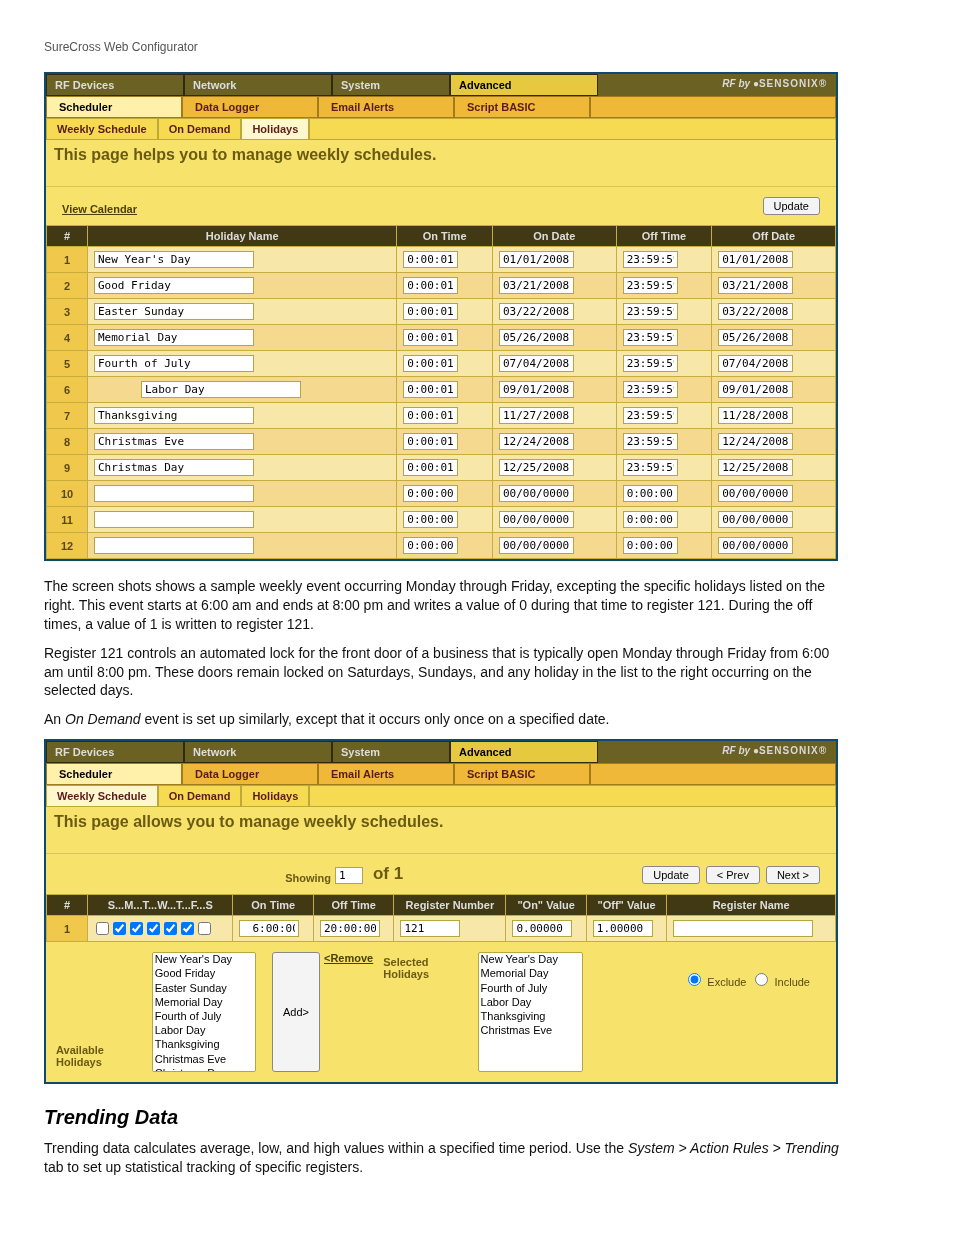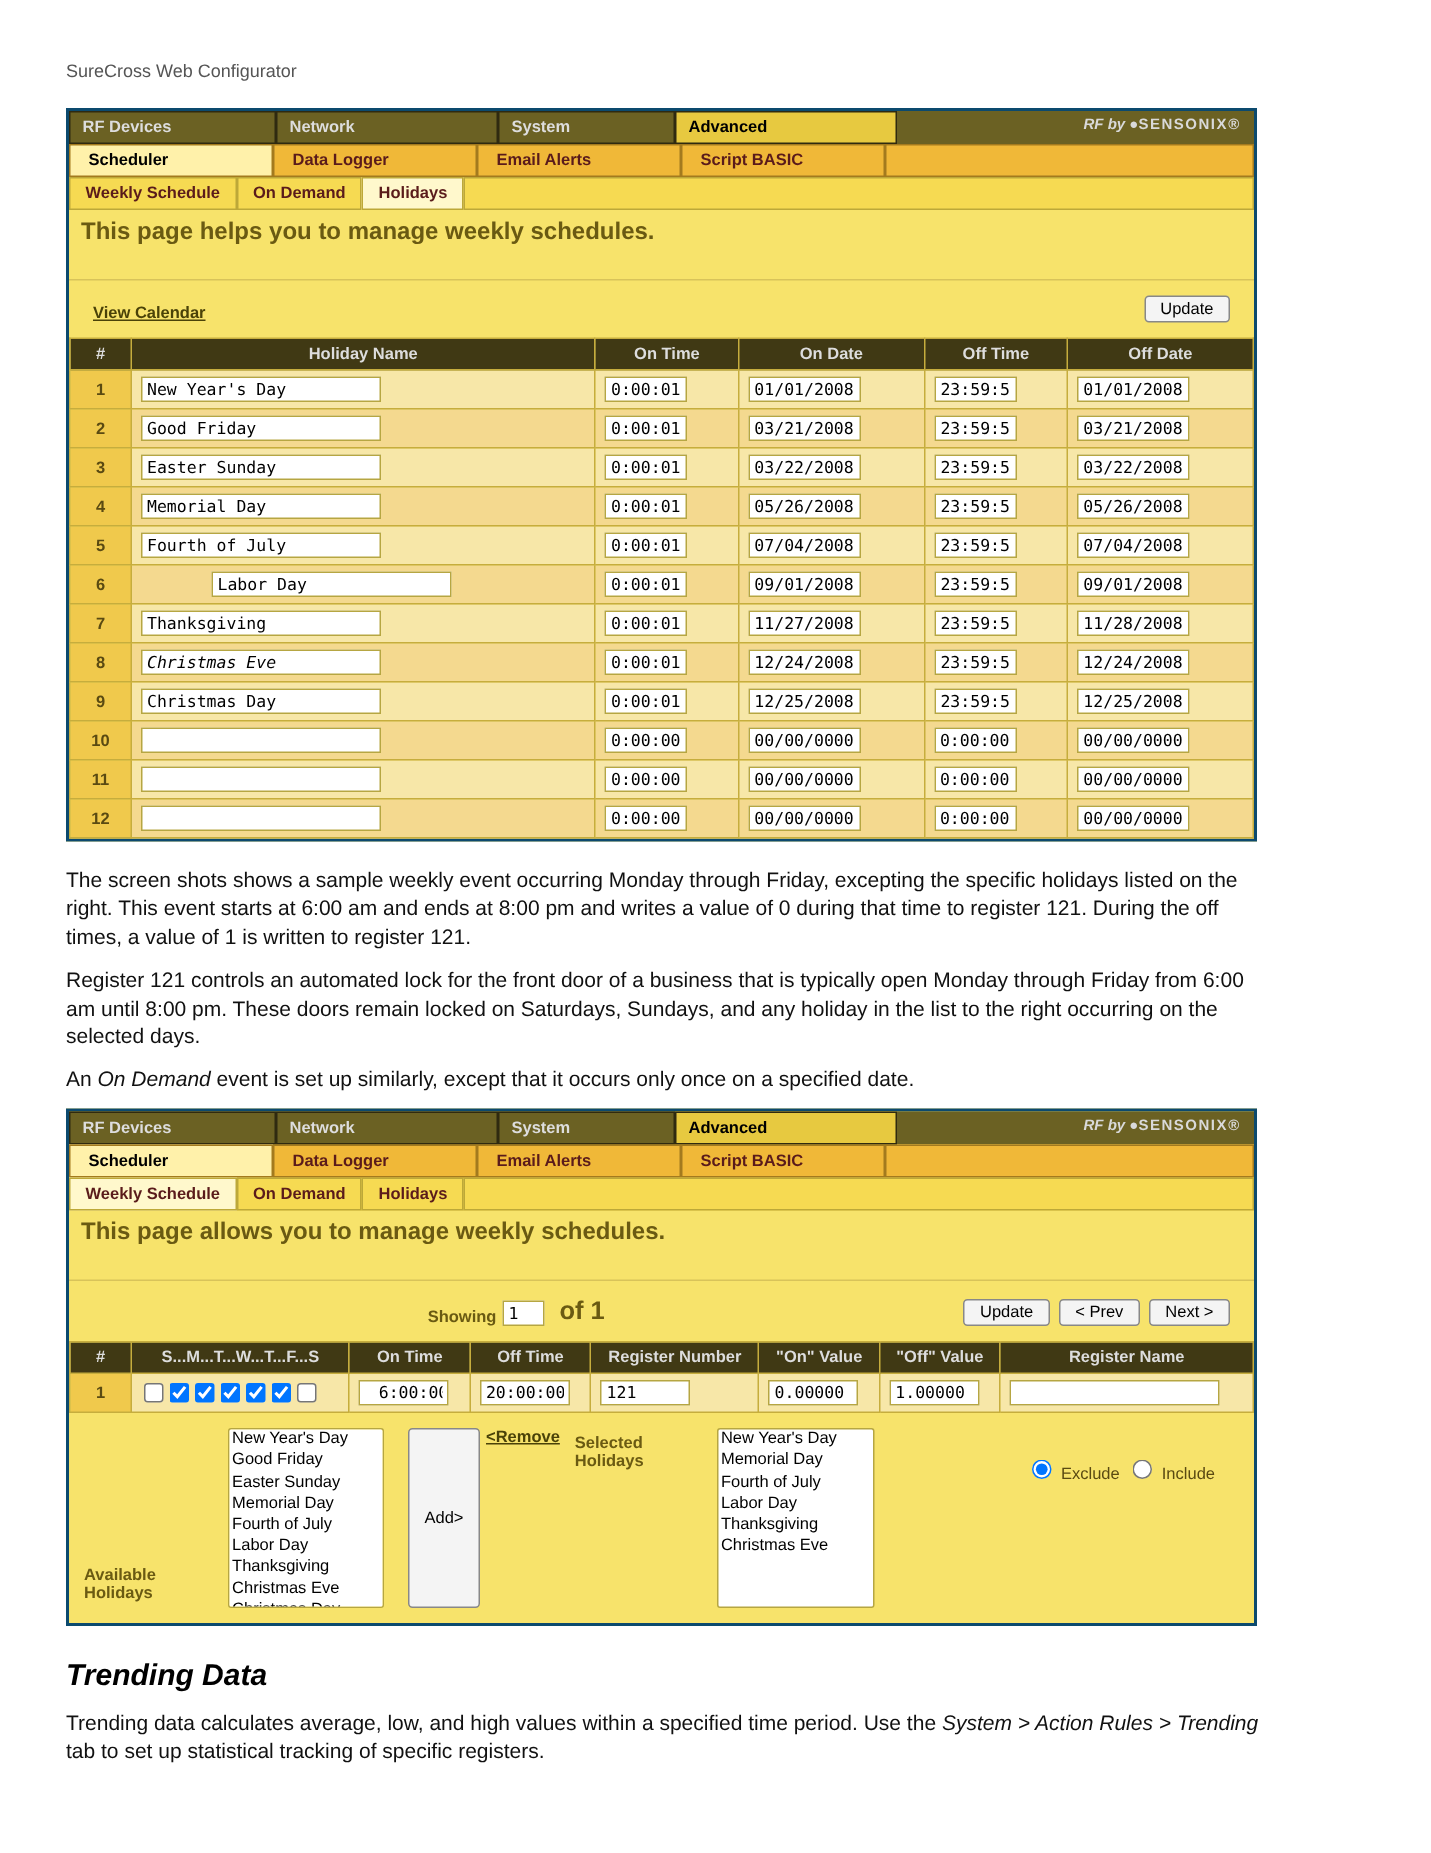"Christmas Eve" input.cell-inp { font-style: italic -> none }
